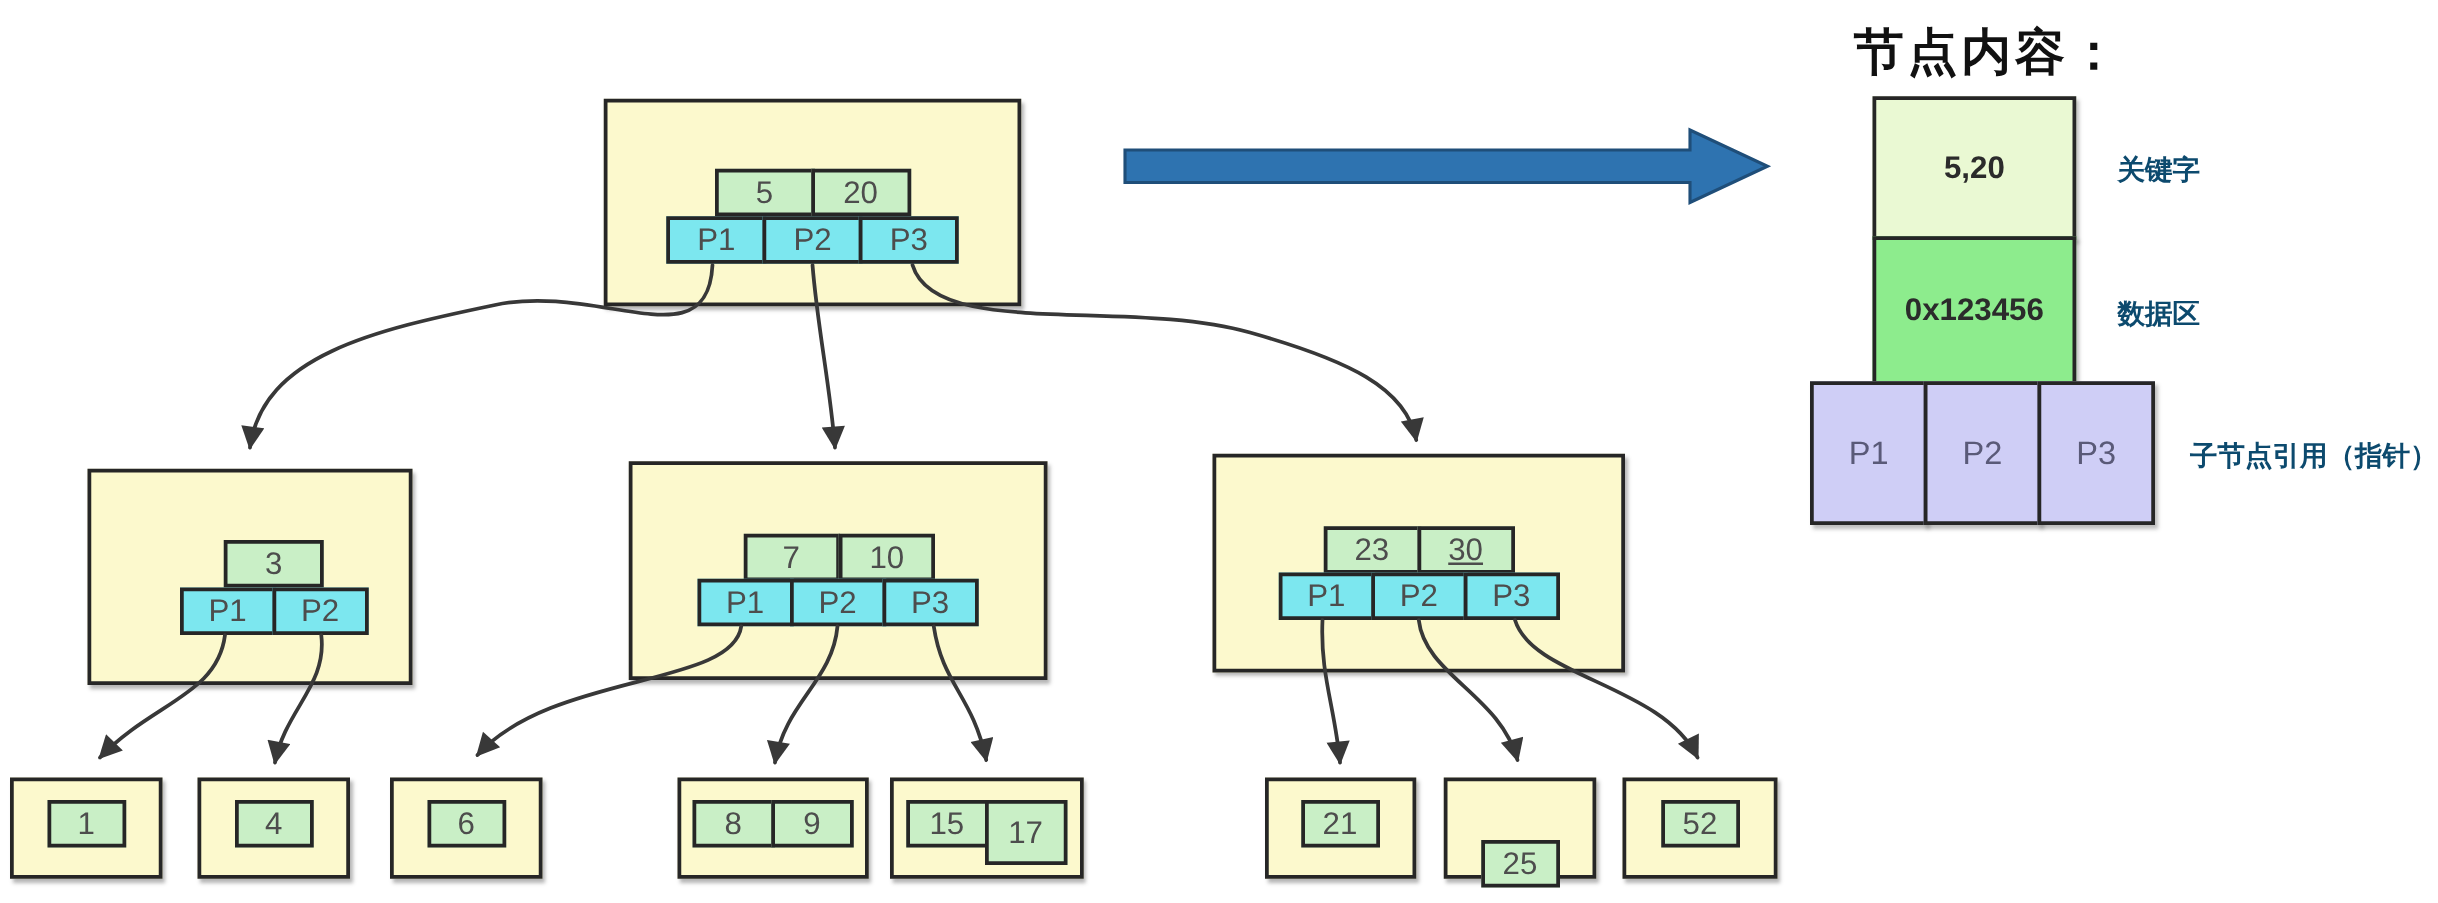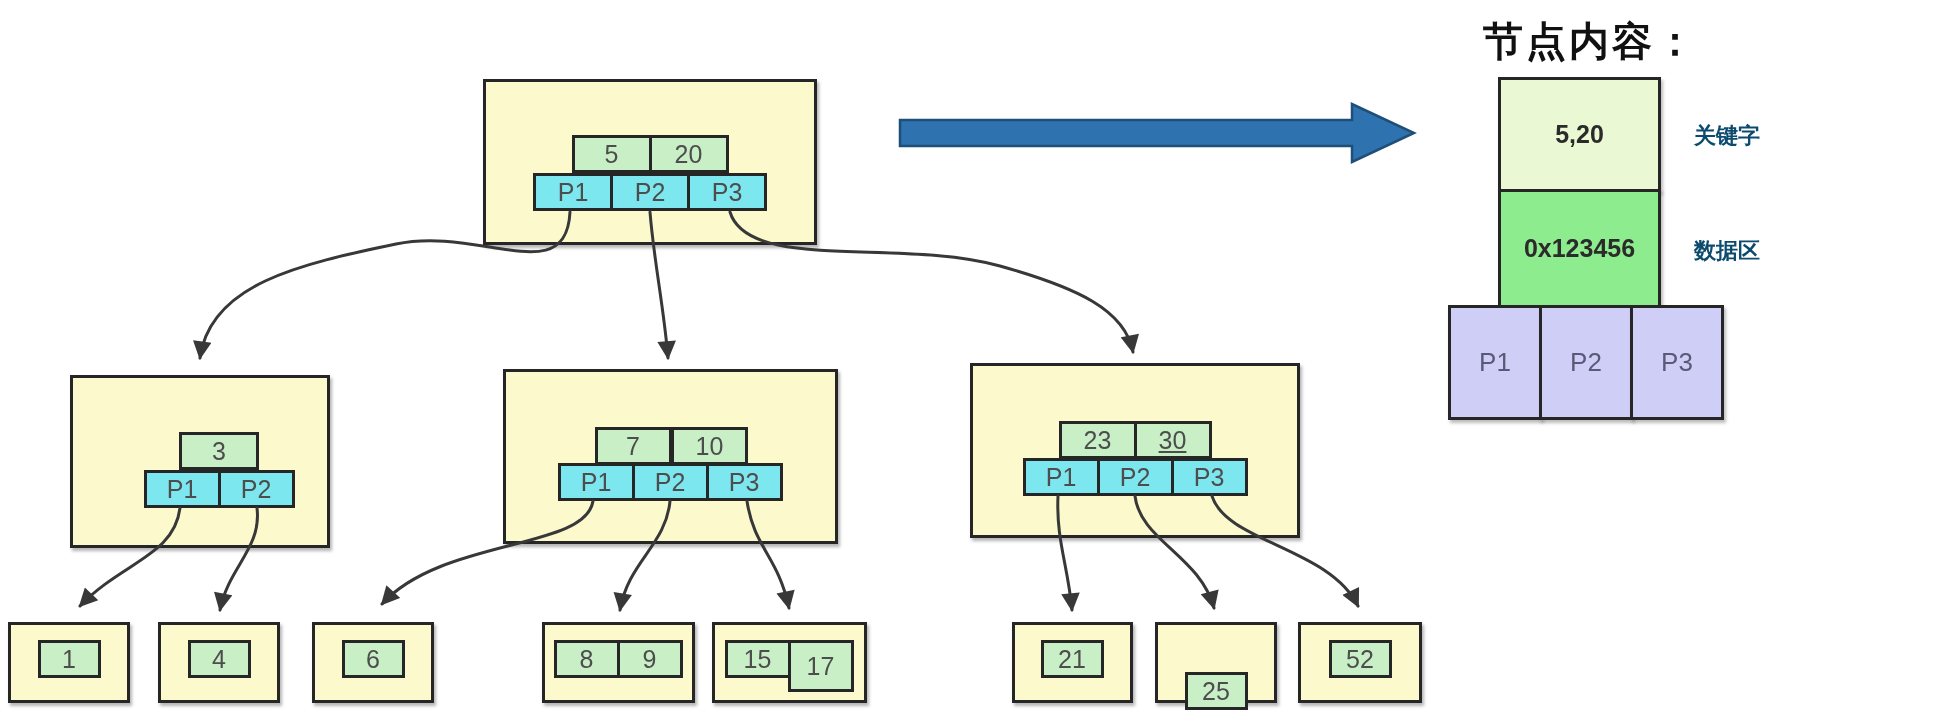"子节点引用（指针）" div.lg-label { html: none -> <div>子节点引用（指针）</div> }
